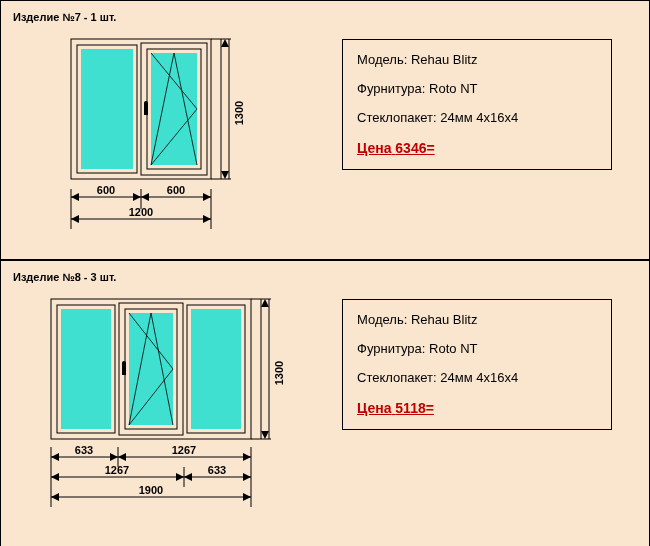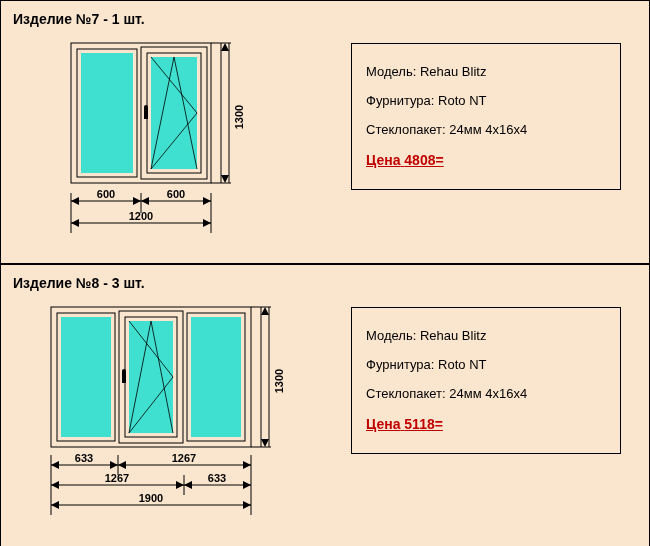"Изделие №7 - 1 шт." .product-title { font-size: 14px -> 11px }
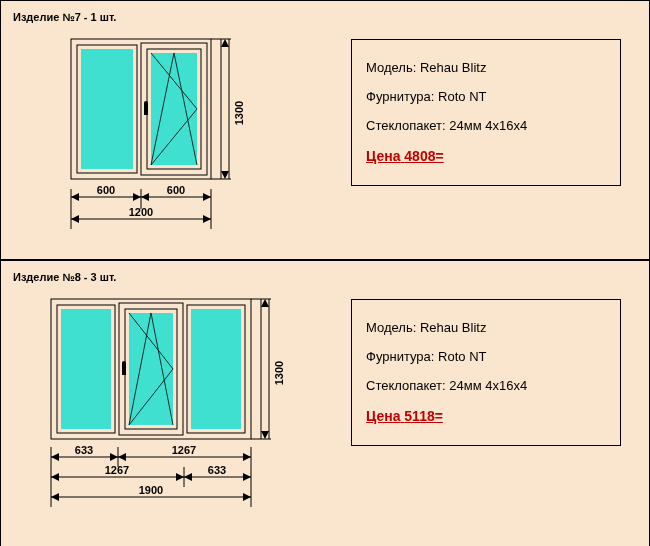"Модель: Rehau Blitz" .info-box { margin-left: 10px -> 1px; padding: 20px 14px -> 12px 14px }
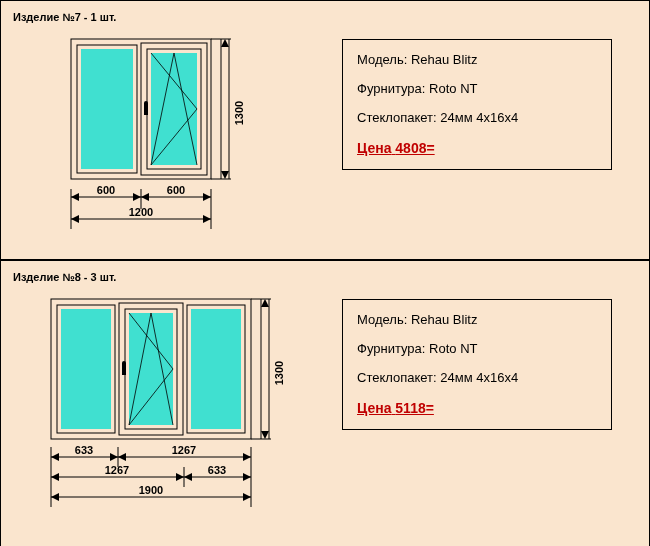"4808=" span { text: 4808 -> 6346 }
